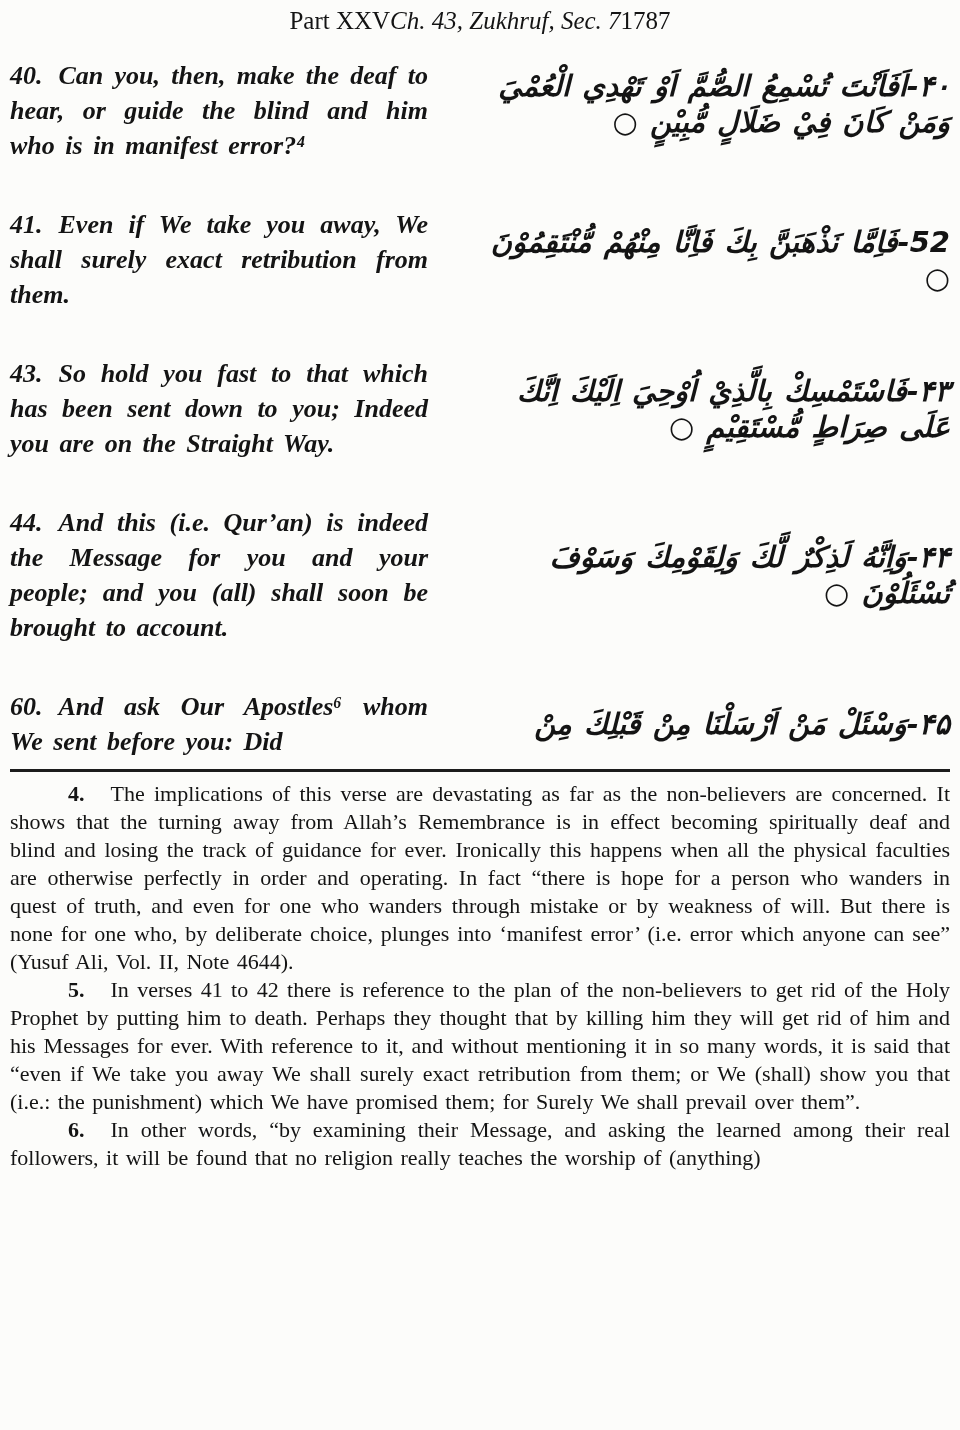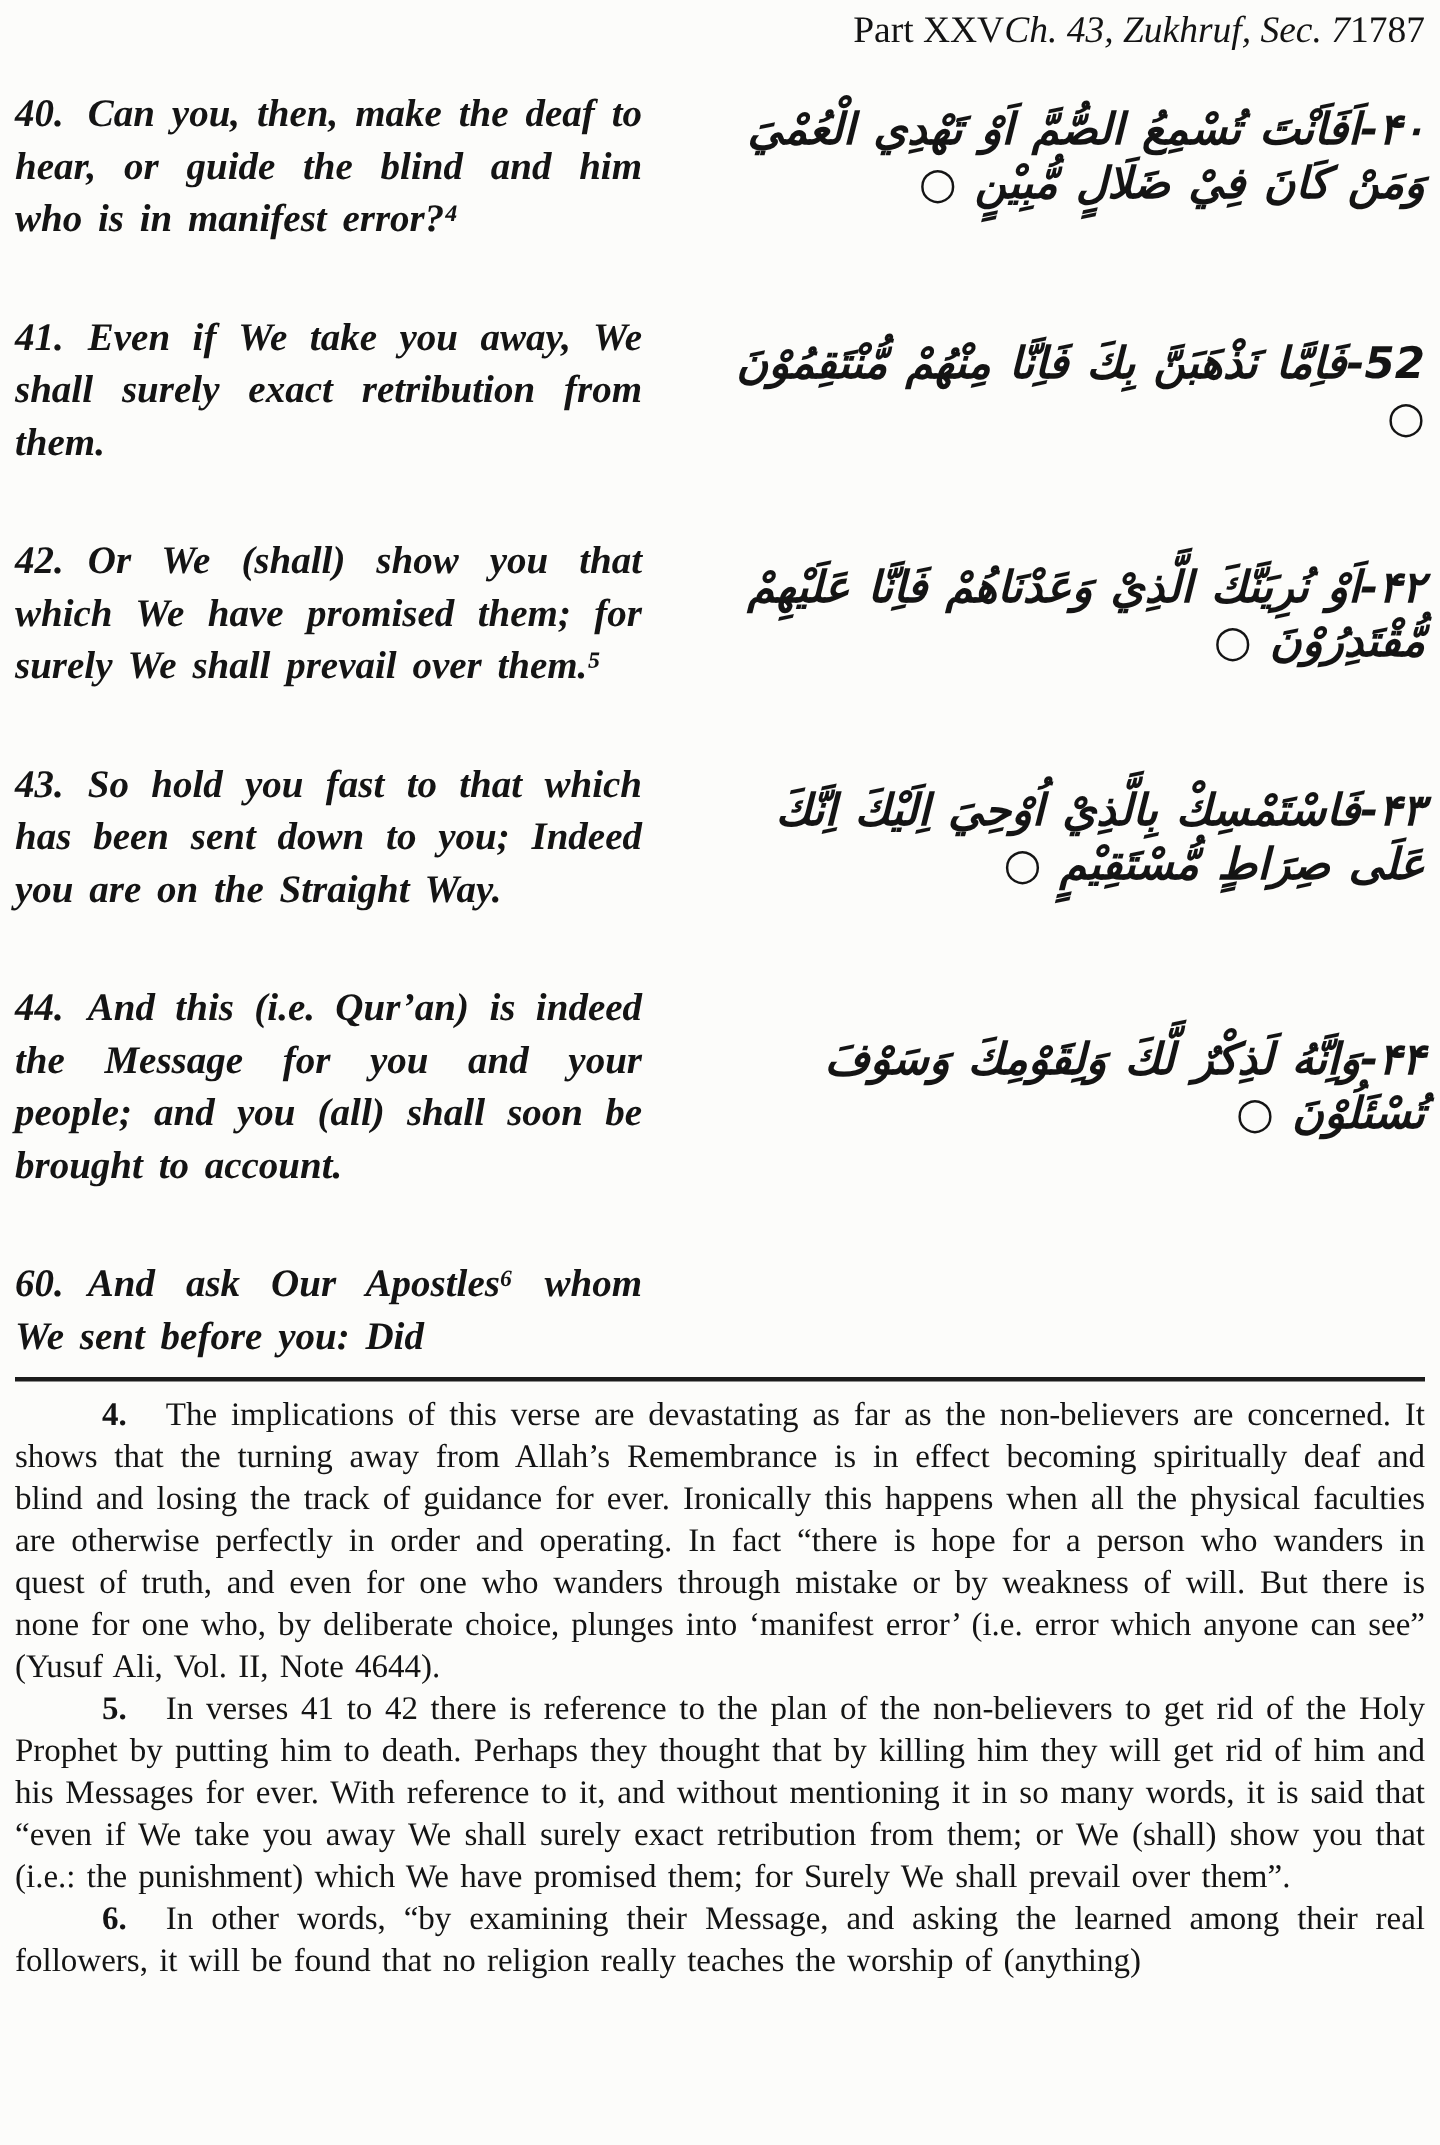"Part XXV" .page-header { justify-content: flex-end -> center }
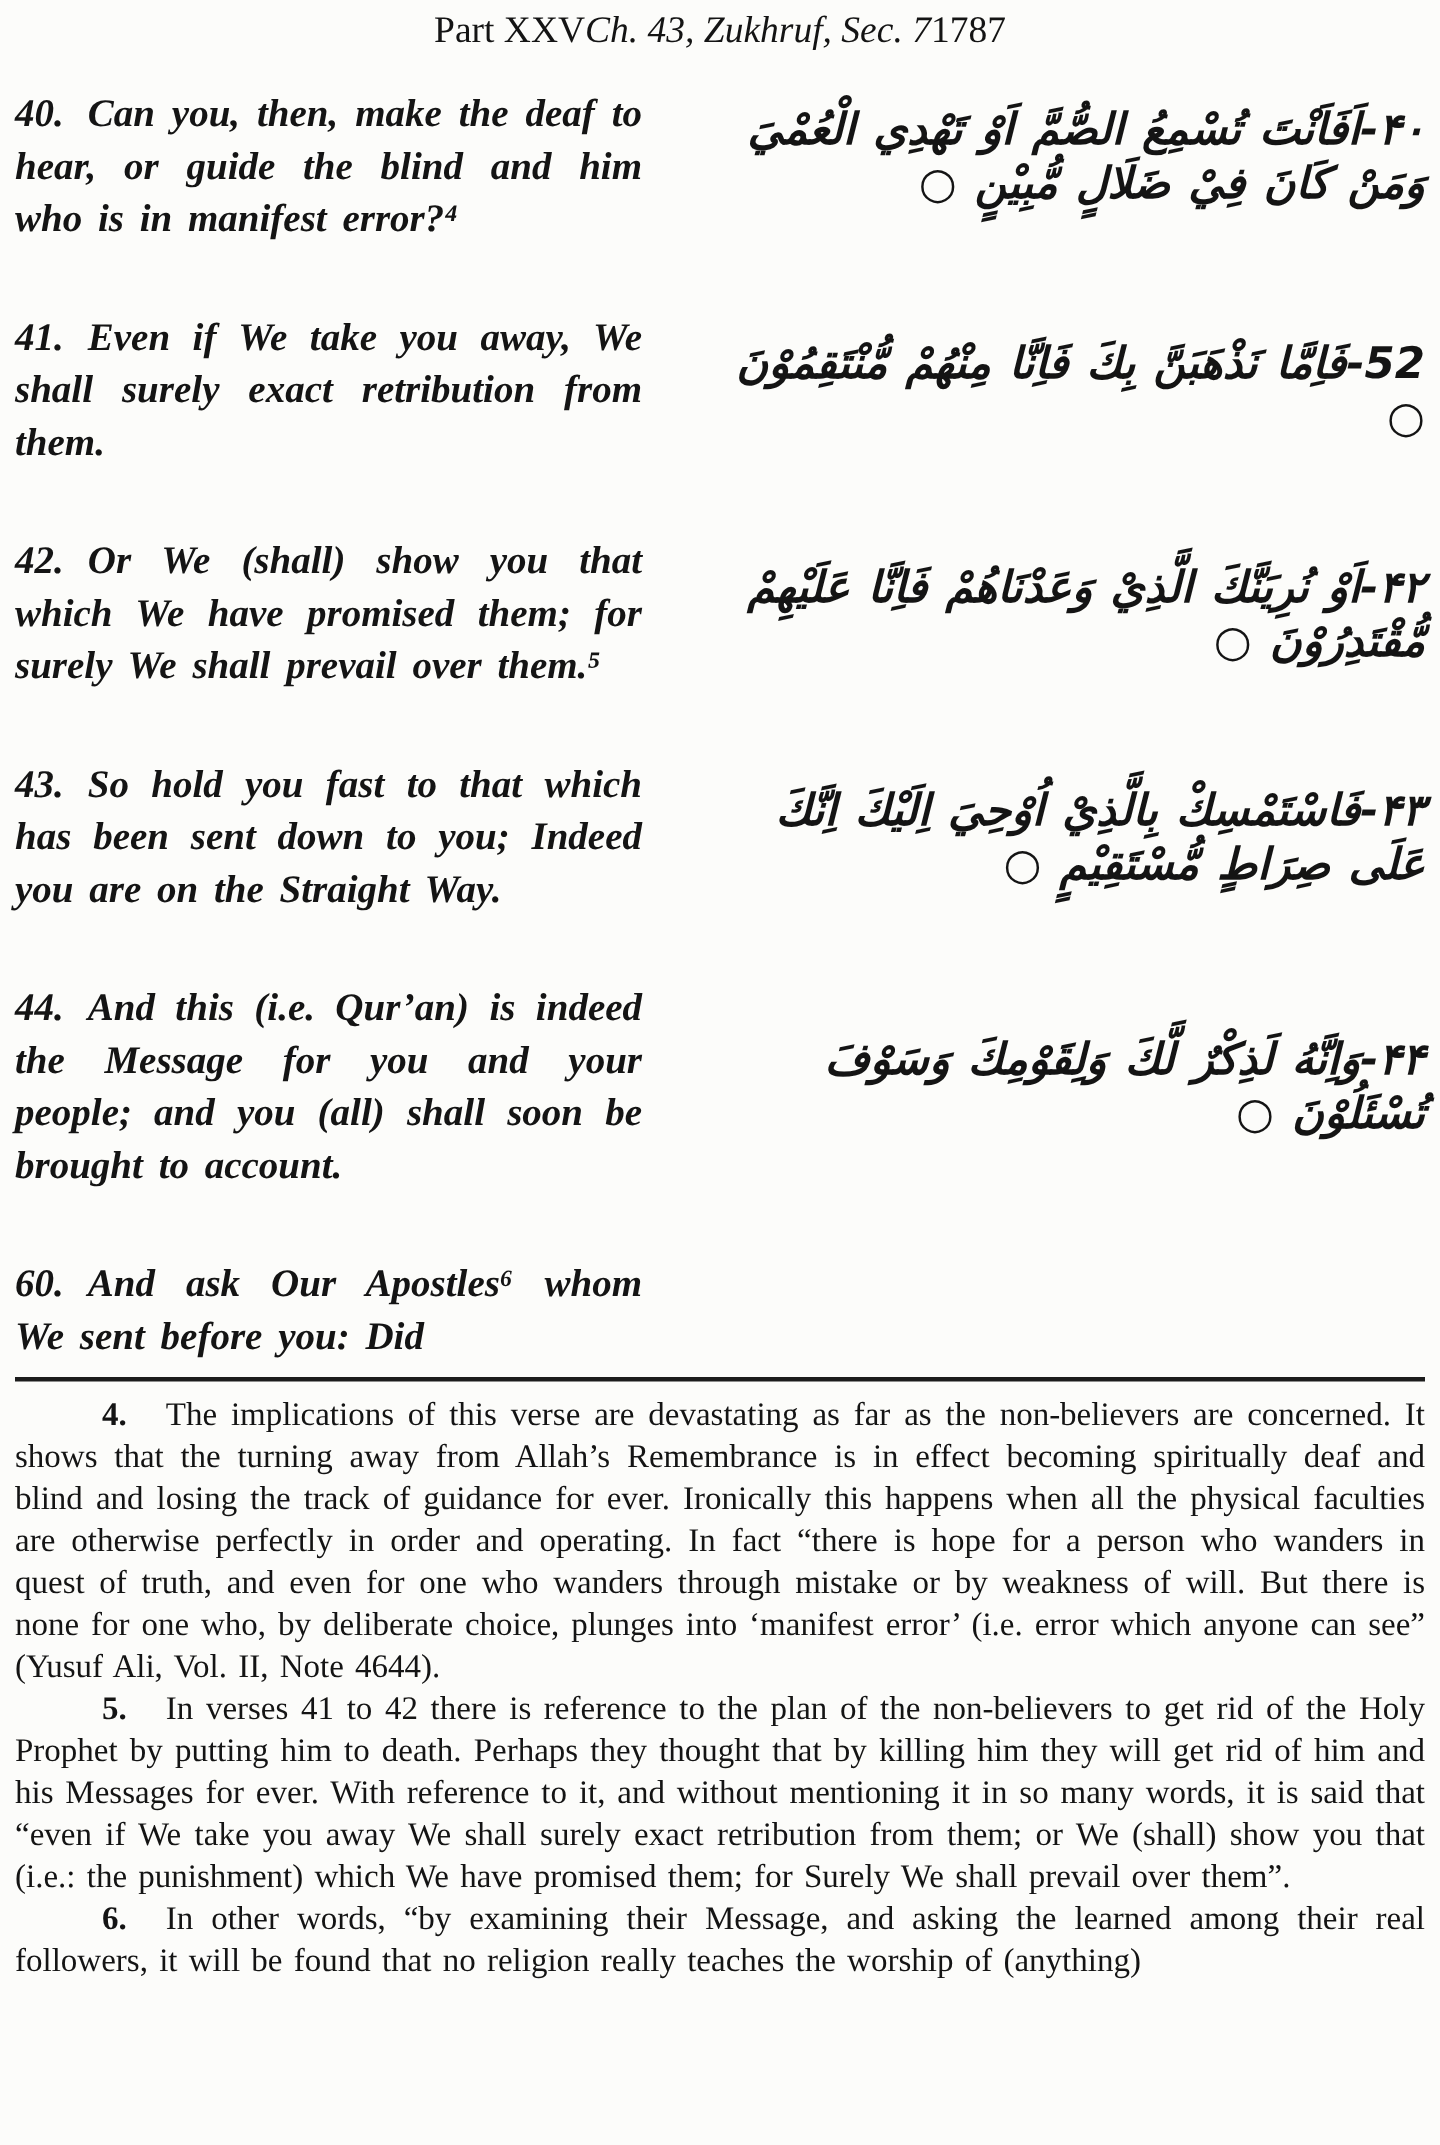"42. Or We (shall) show" section.verse-row { html: <section> <p><span>42.</span><span>Or We (shall) show you that which We have promised them; for surely We shall prevail over them.⁵</span></p> <p>۴۲-اَوْ نُرِيَنَّكَ الَّذِيْ وَعَدْنَاهُمْ فَاِنَّا عَلَيْهِمْ مُّقْتَدِرُوْنَ ○</p> </section> -> none }
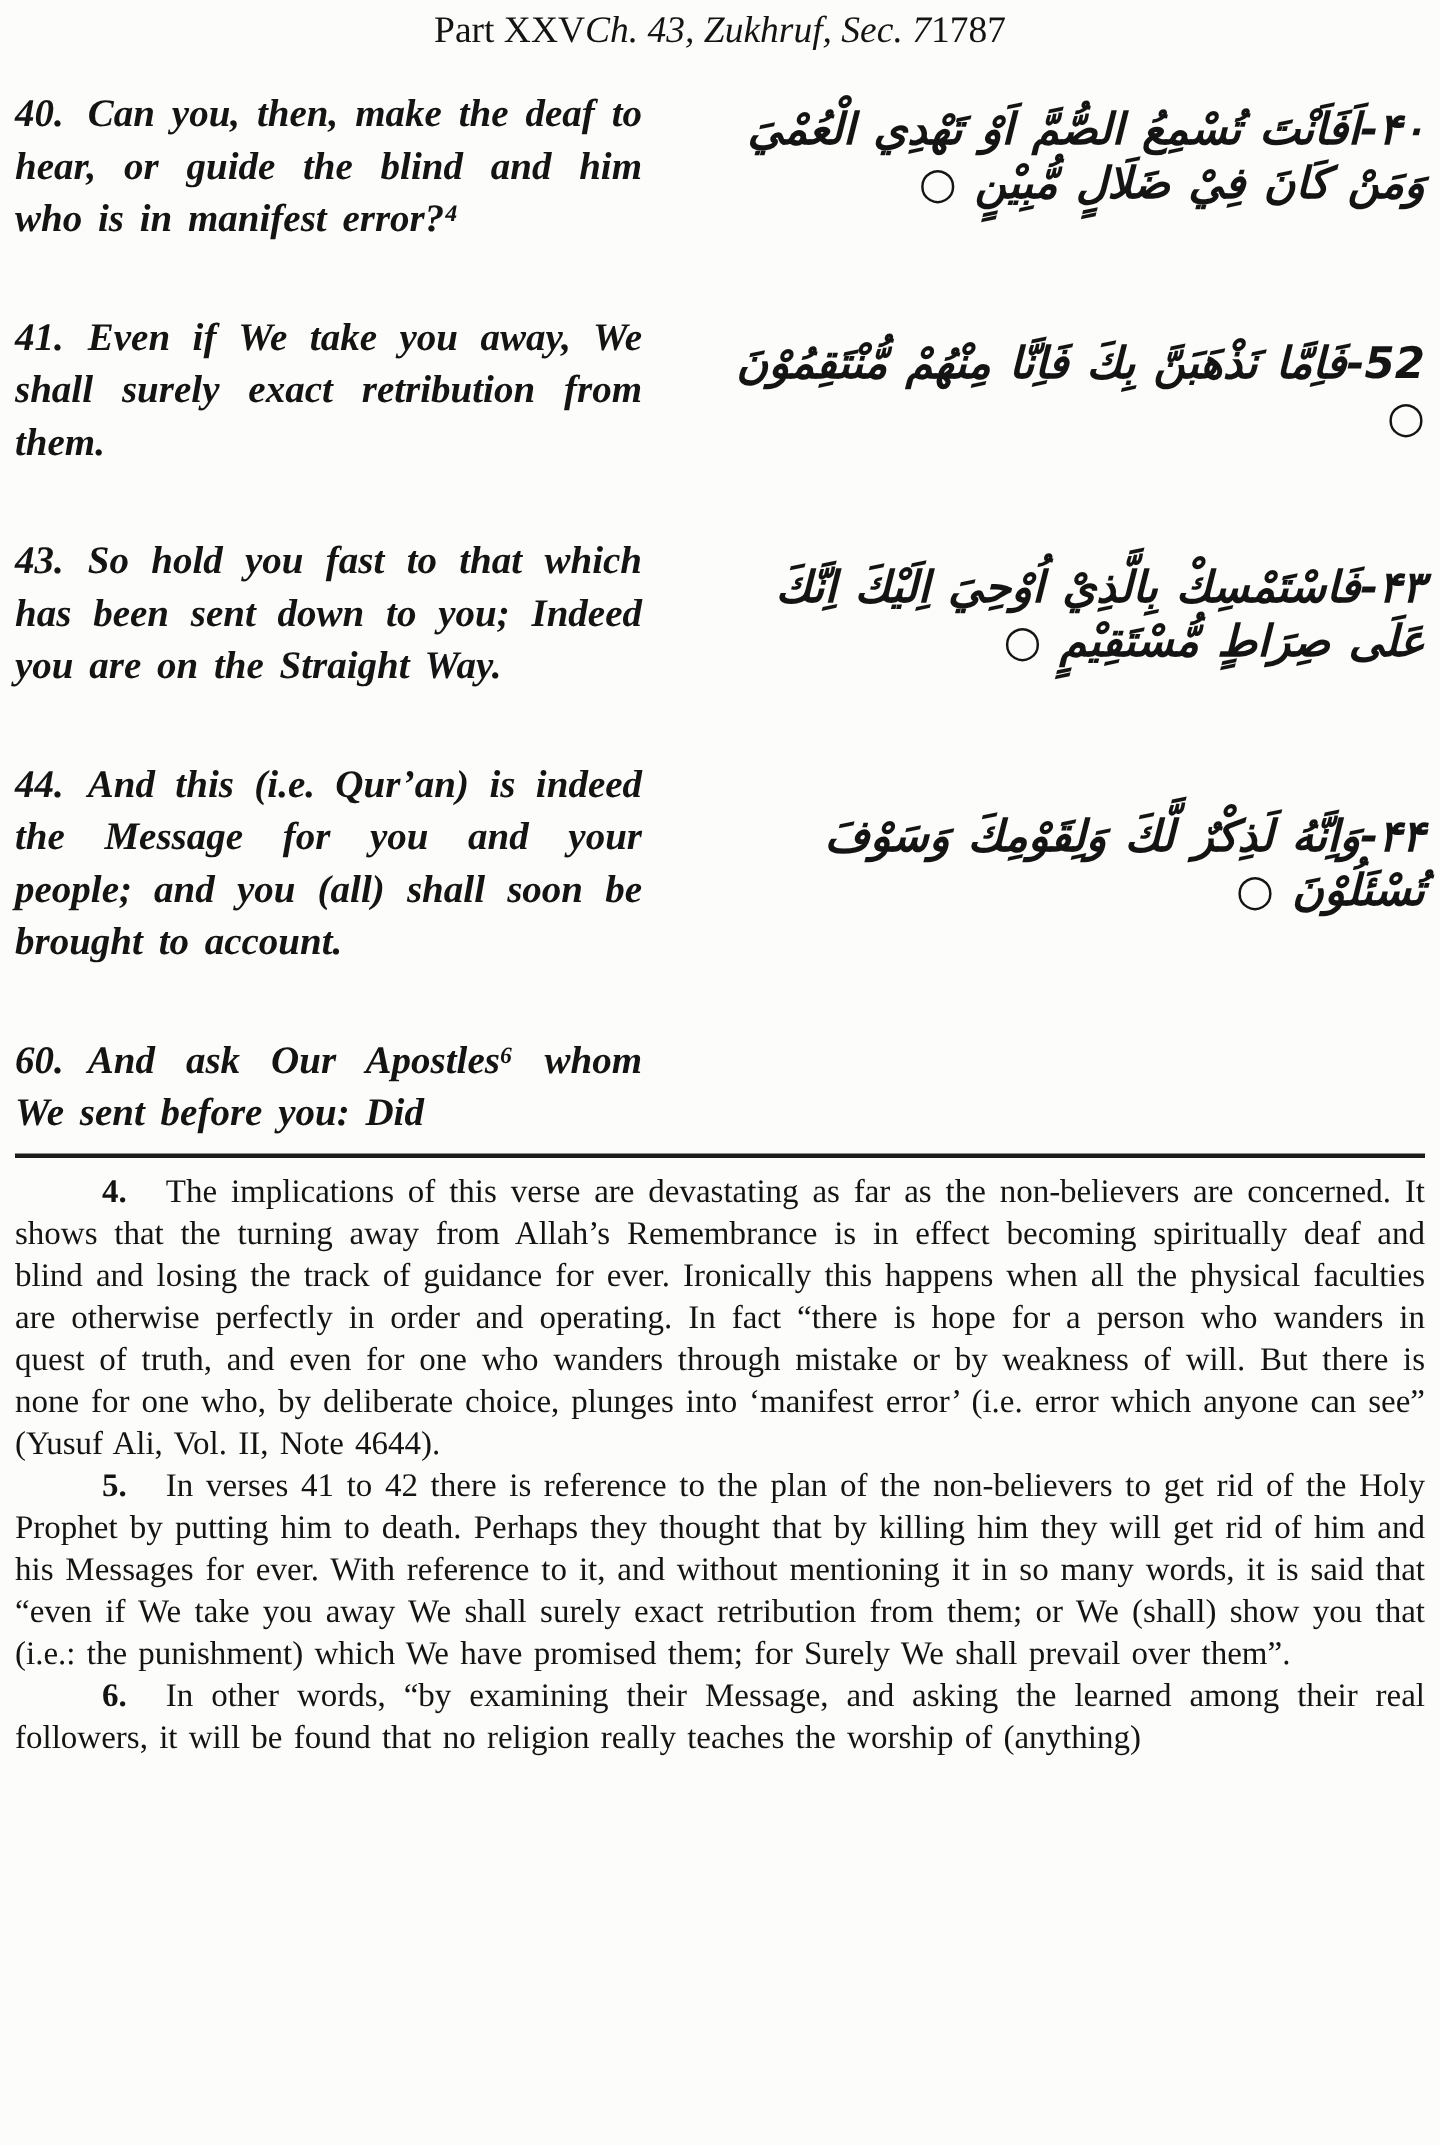"۴۵-وَسْئَلْ مَنْ اَرْسَلْنَا مِنْ" p.arabic { html: none -> <p>۴۵-وَسْئَلْ مَنْ اَرْسَلْنَا مِنْ قَبْلِكَ مِنْ</p> }
